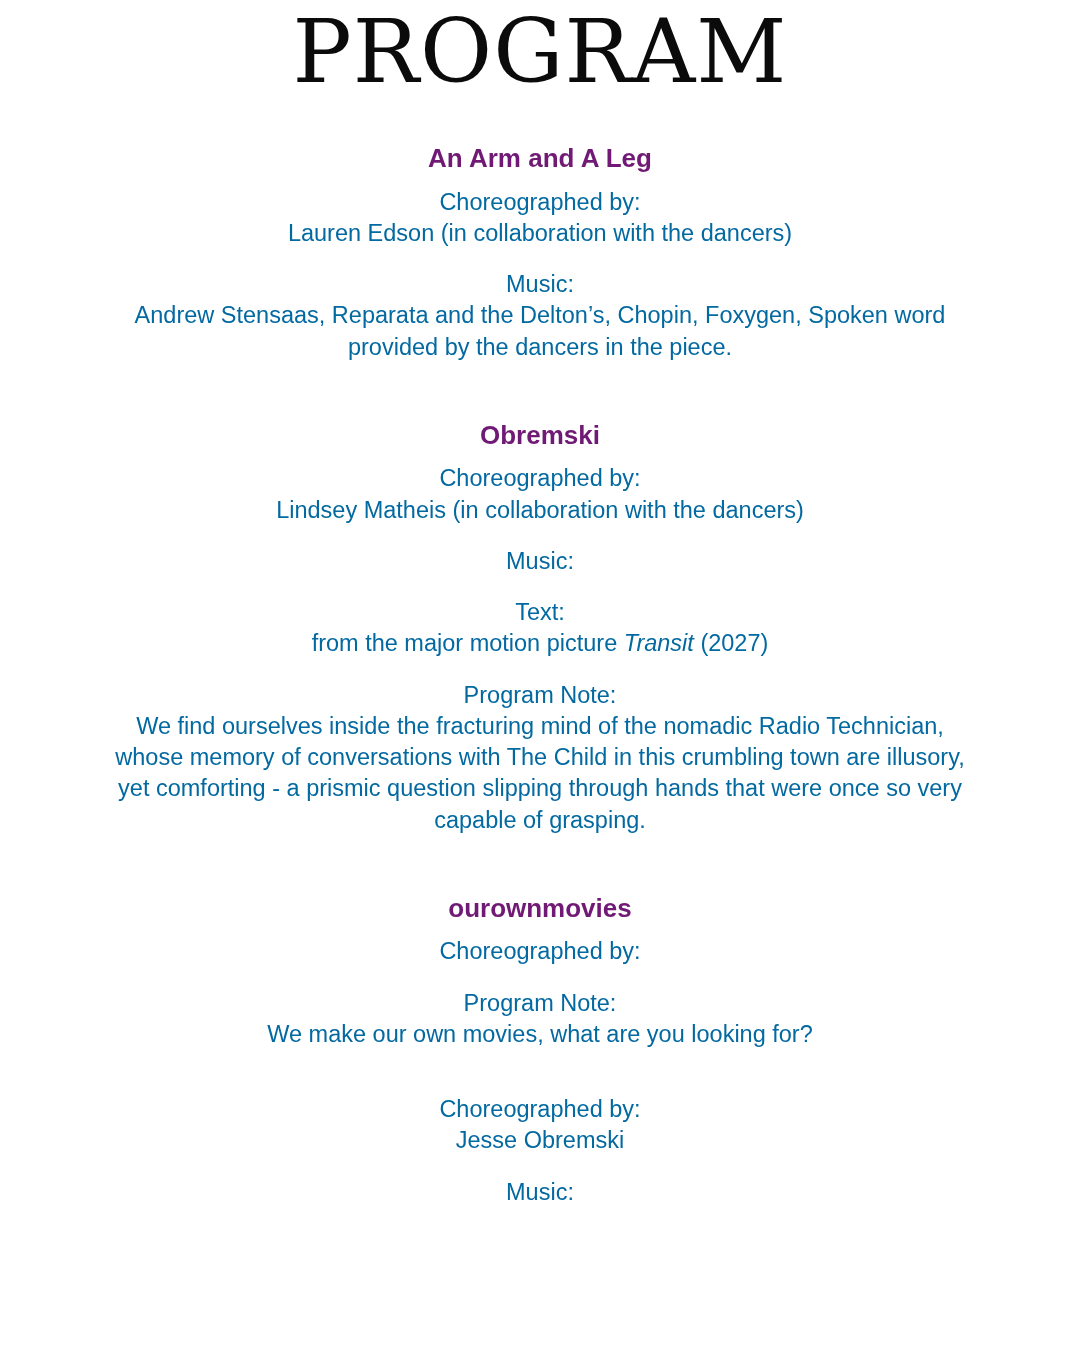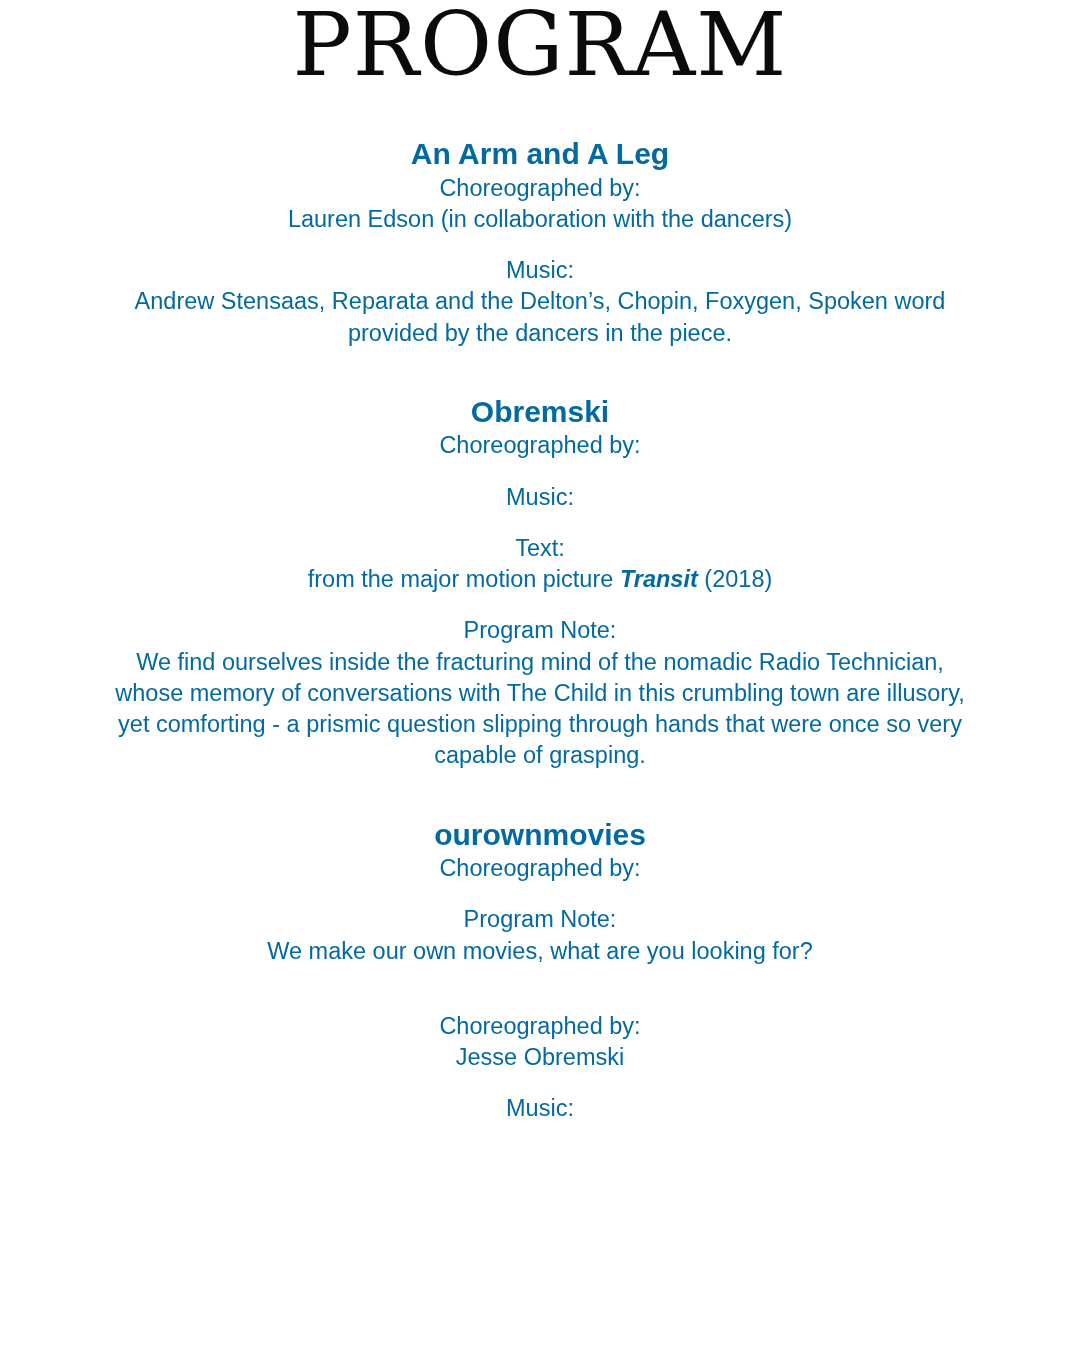"PROGRAM" .program-title { padding-top: 1px -> 8px }
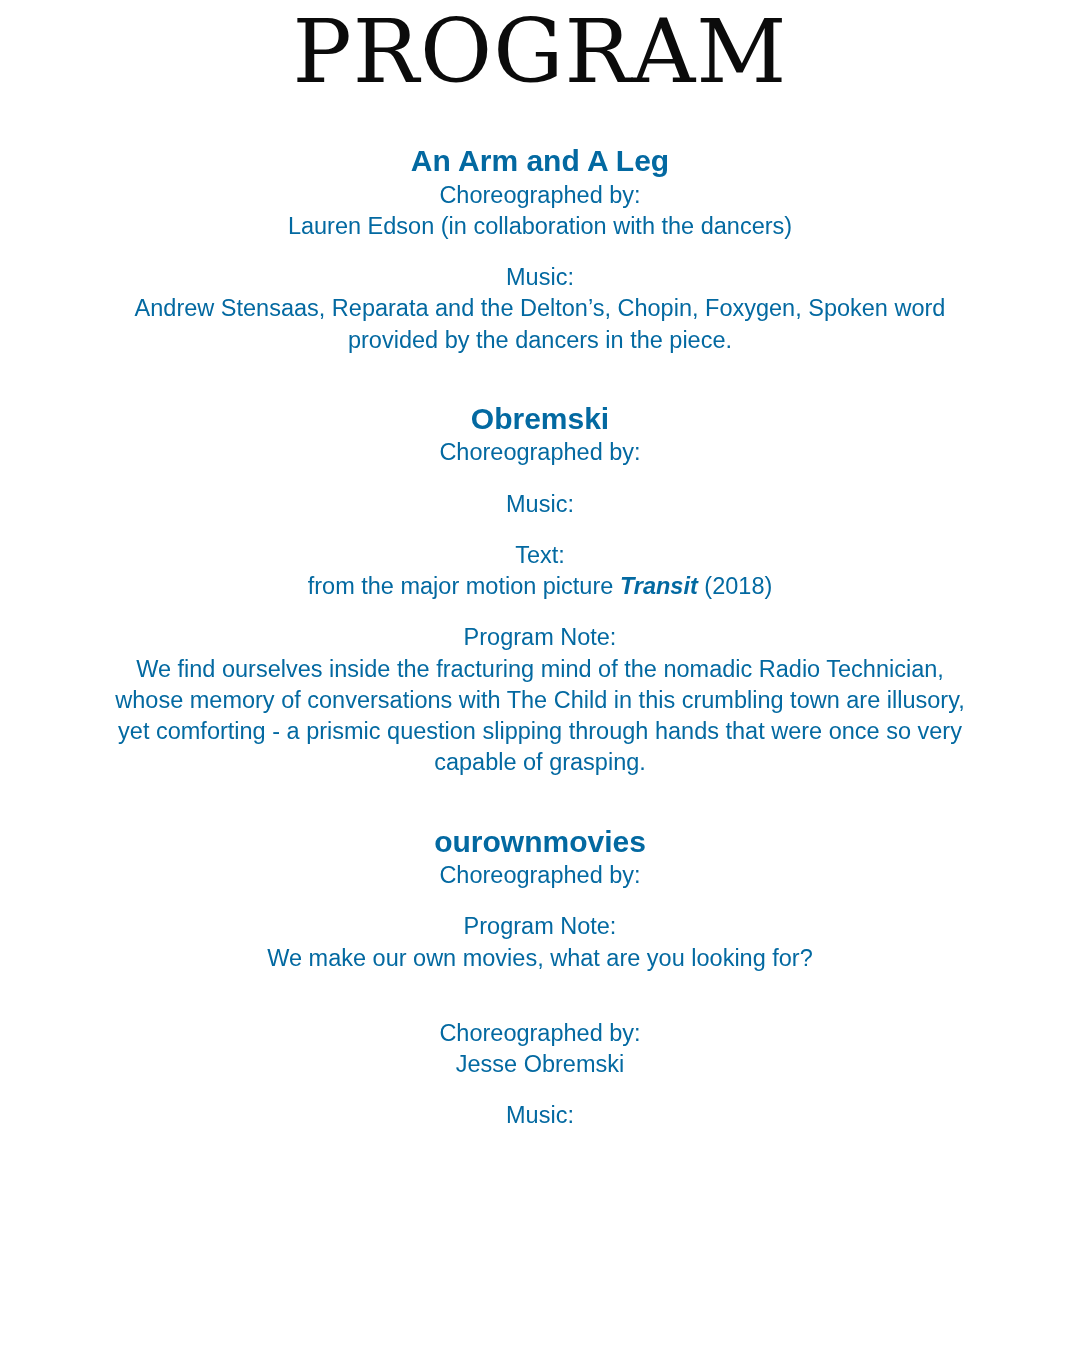"An Arm and A Leg" .piece-title { color: #0369a1 -> #701a75; font-size: 30px -> 26px; margin: 0 -> 12px }
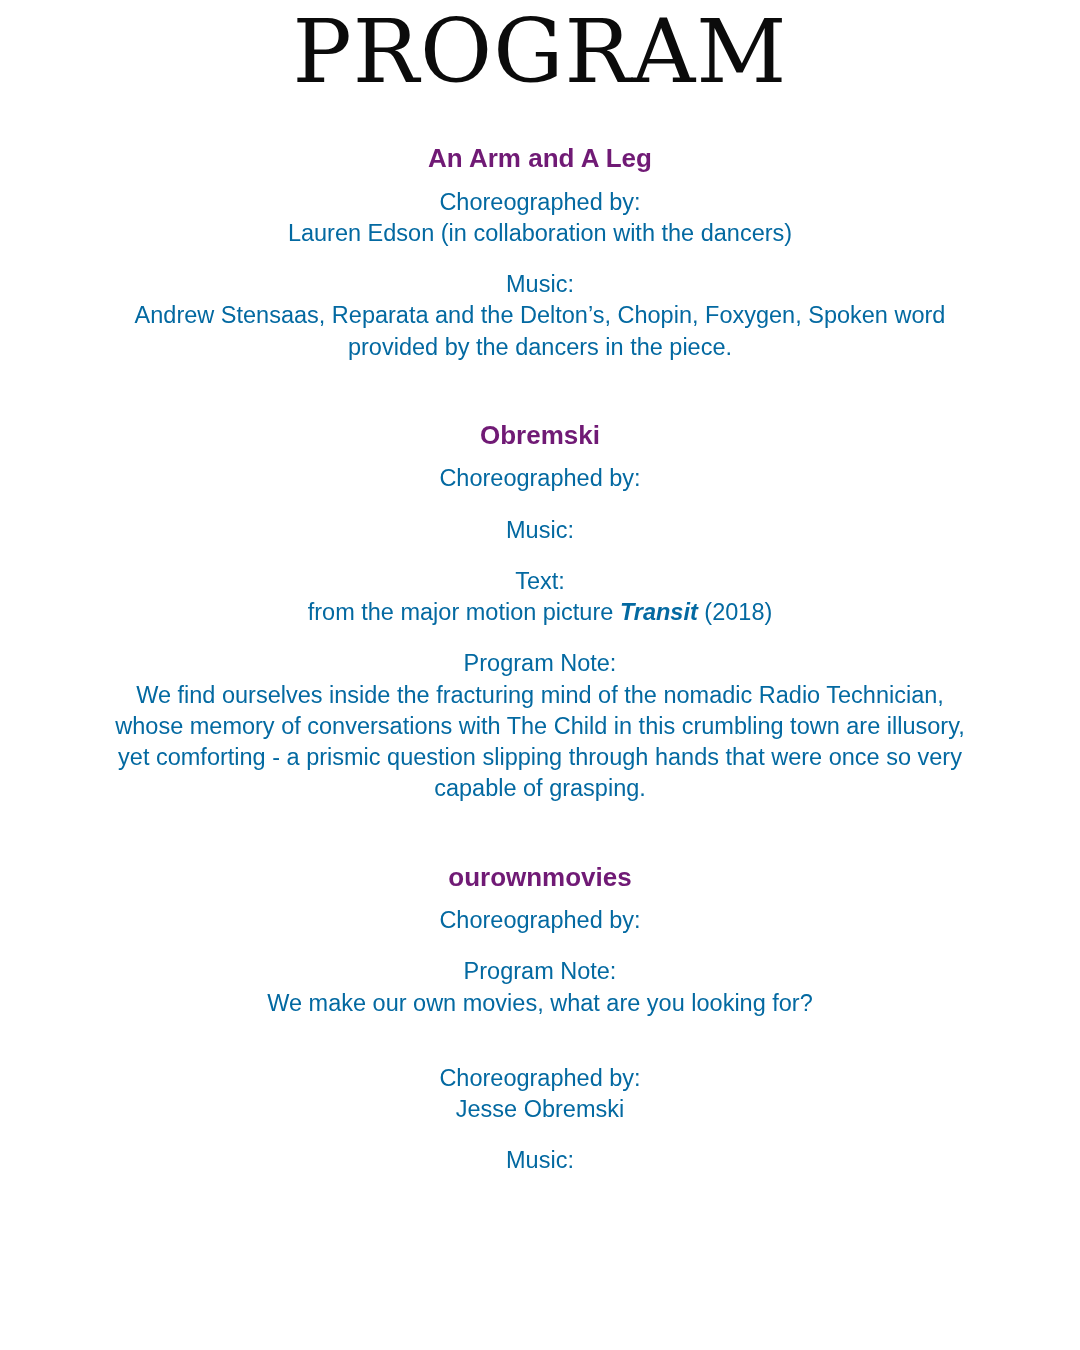"Lindsey Matheis (in collaboration with" span.block-body { html: none -> <span>Lindsey Matheis (in collaboration with the dancers)</span> }
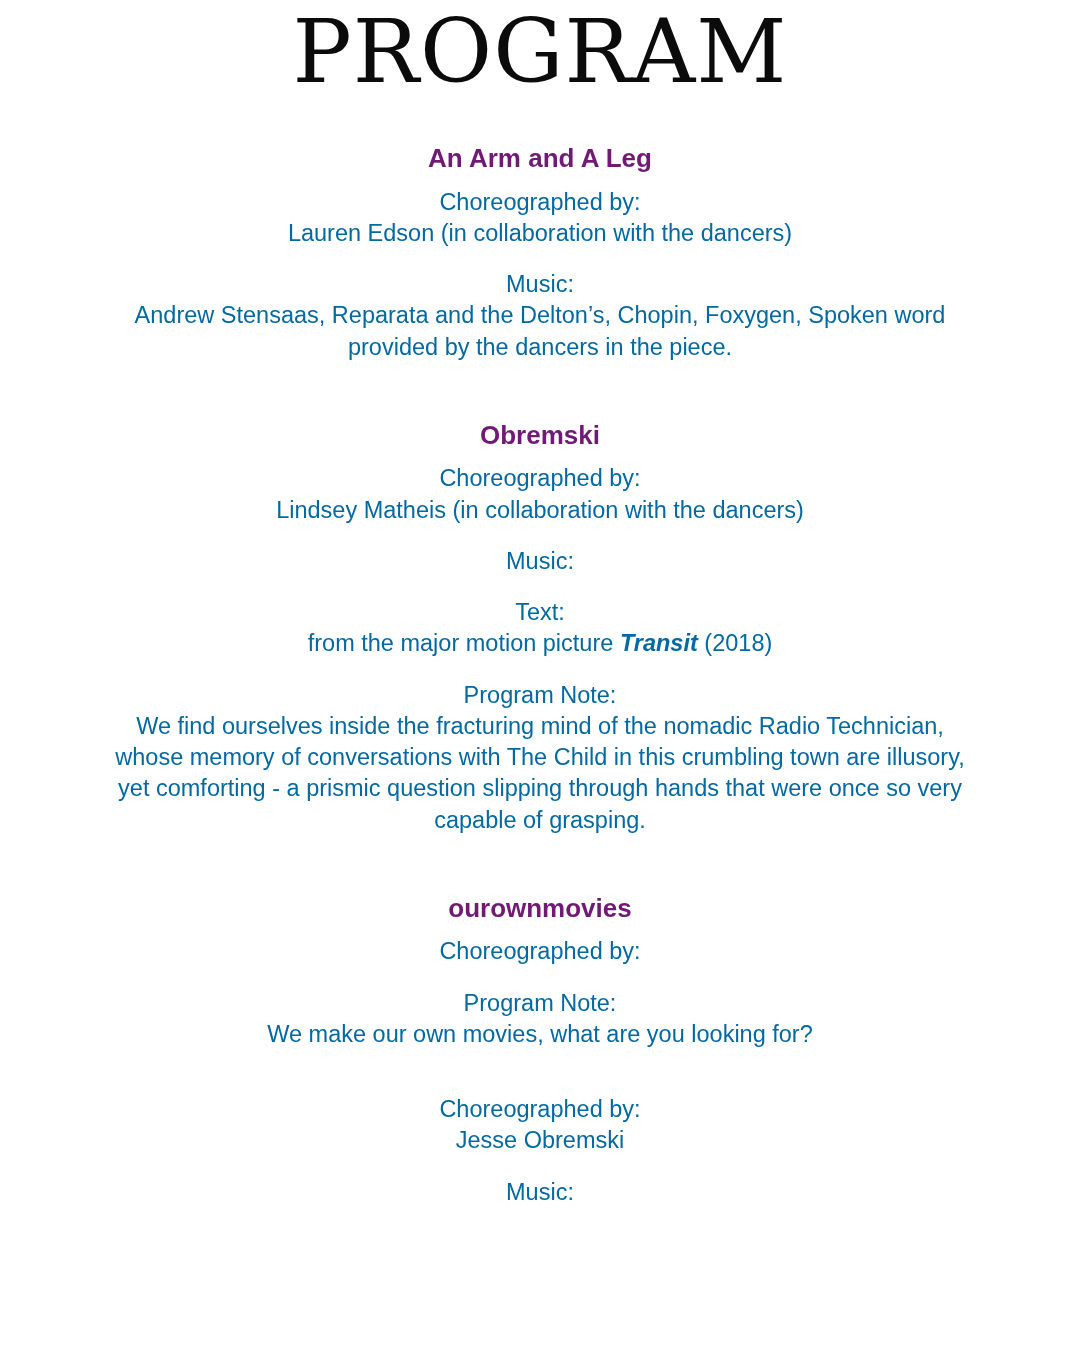"Transit" em.title-italic { font-weight: bold -> none }
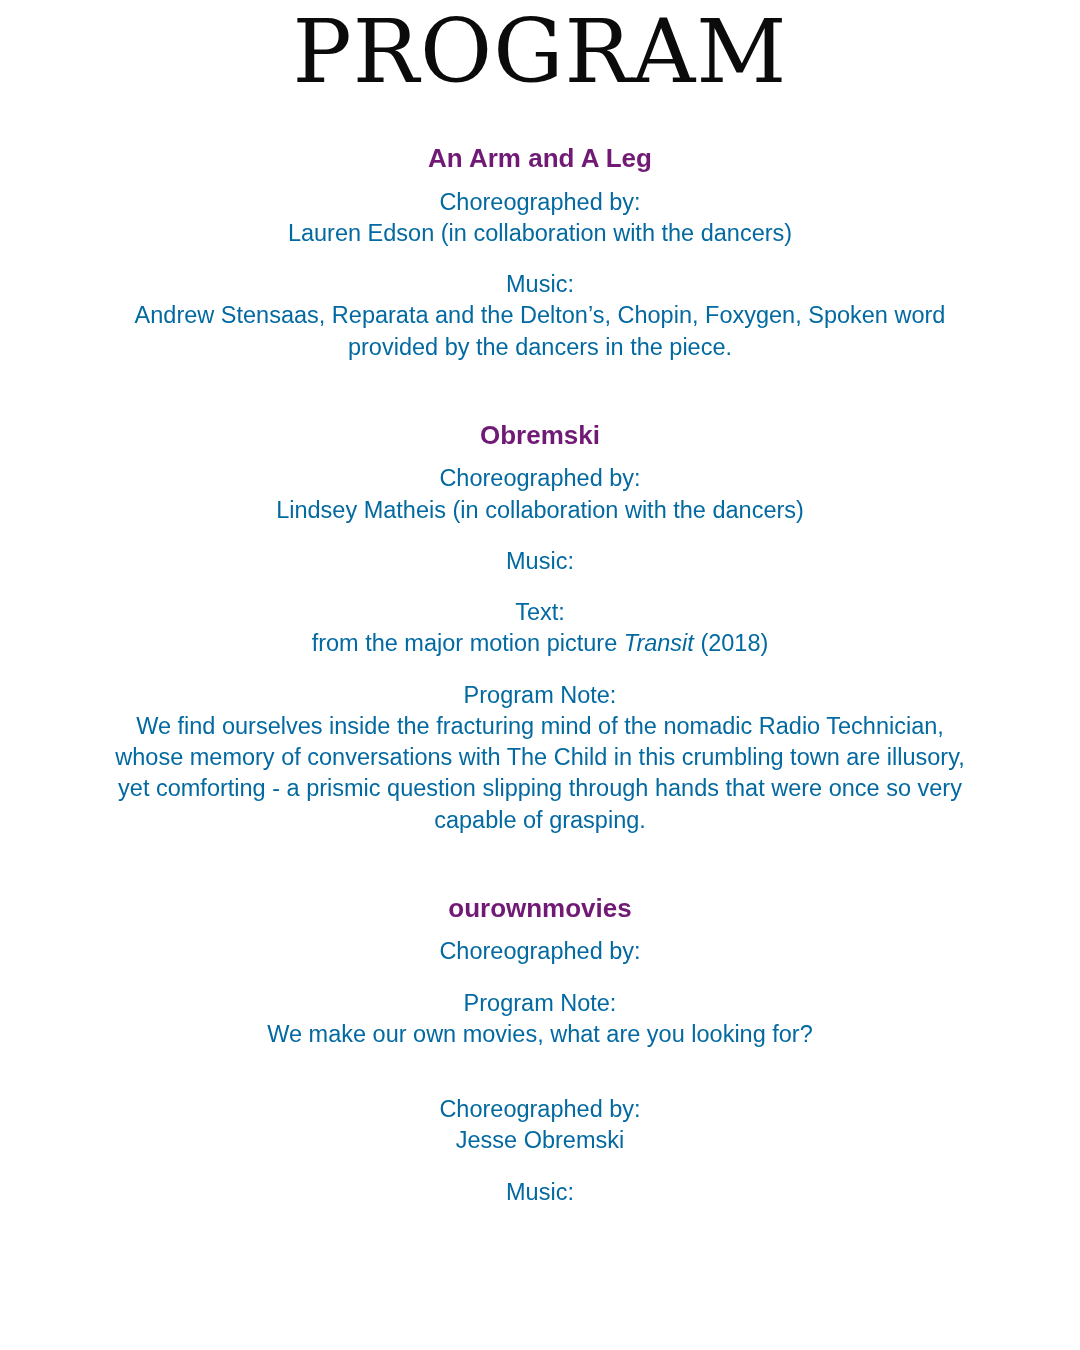"(2018)" span { text: 2018 -> 2027 }
